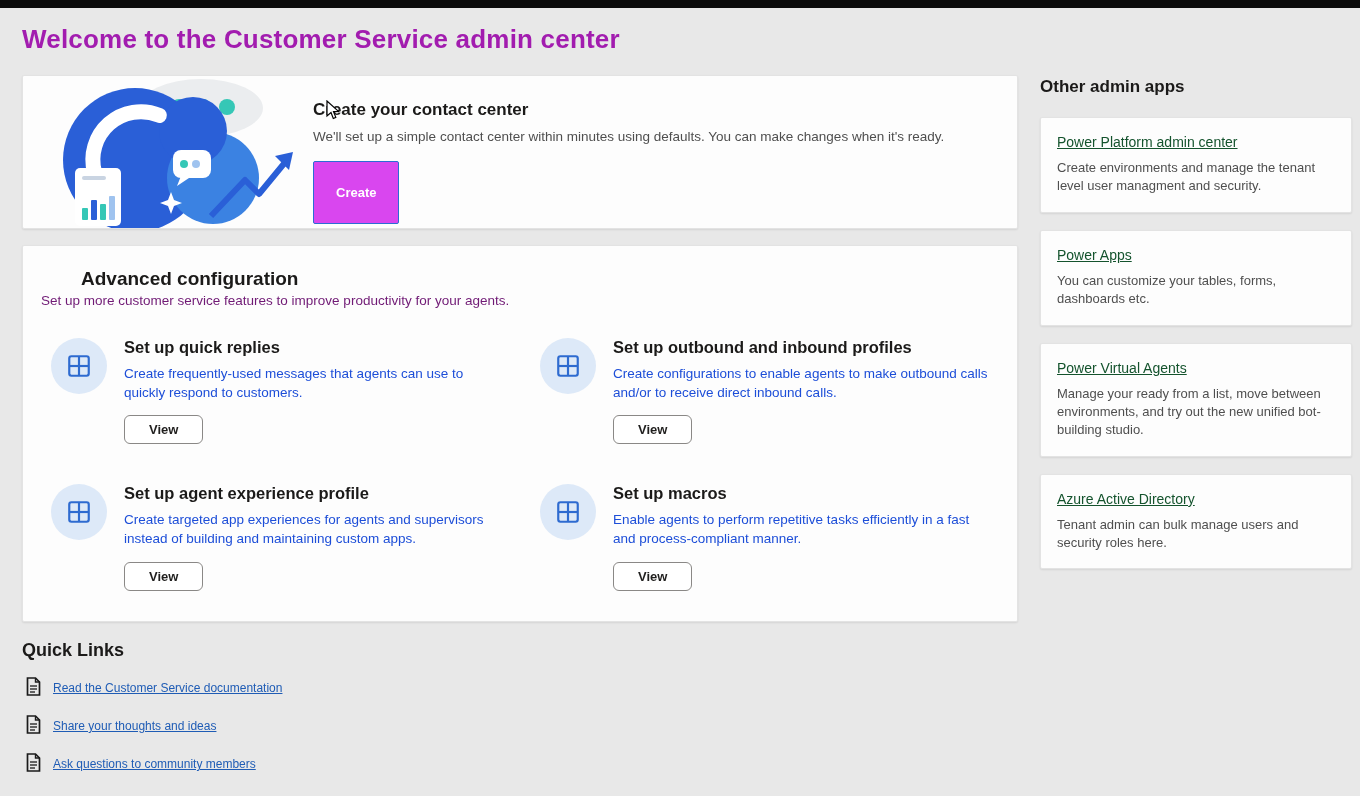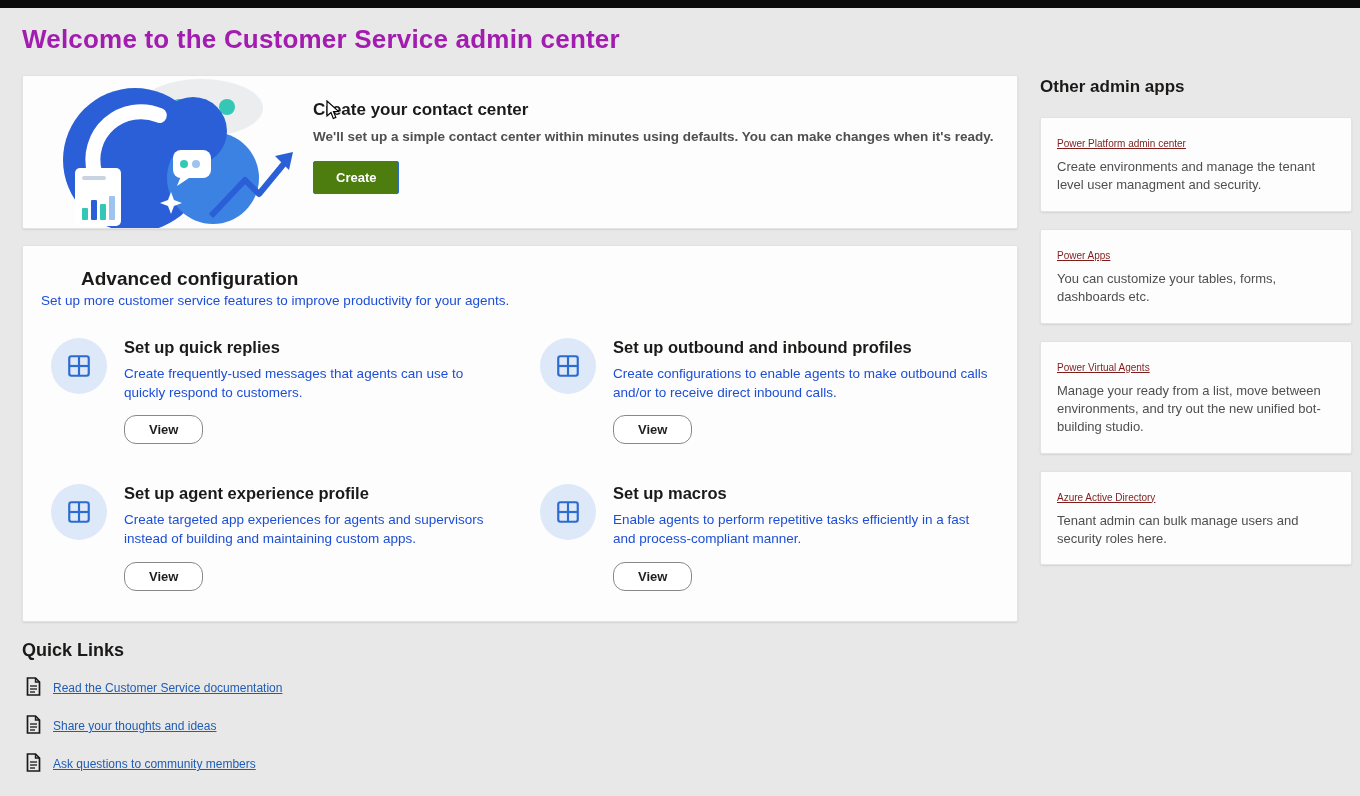"We'll set up a simple" .contact-text p { font-weight: bold -> none }
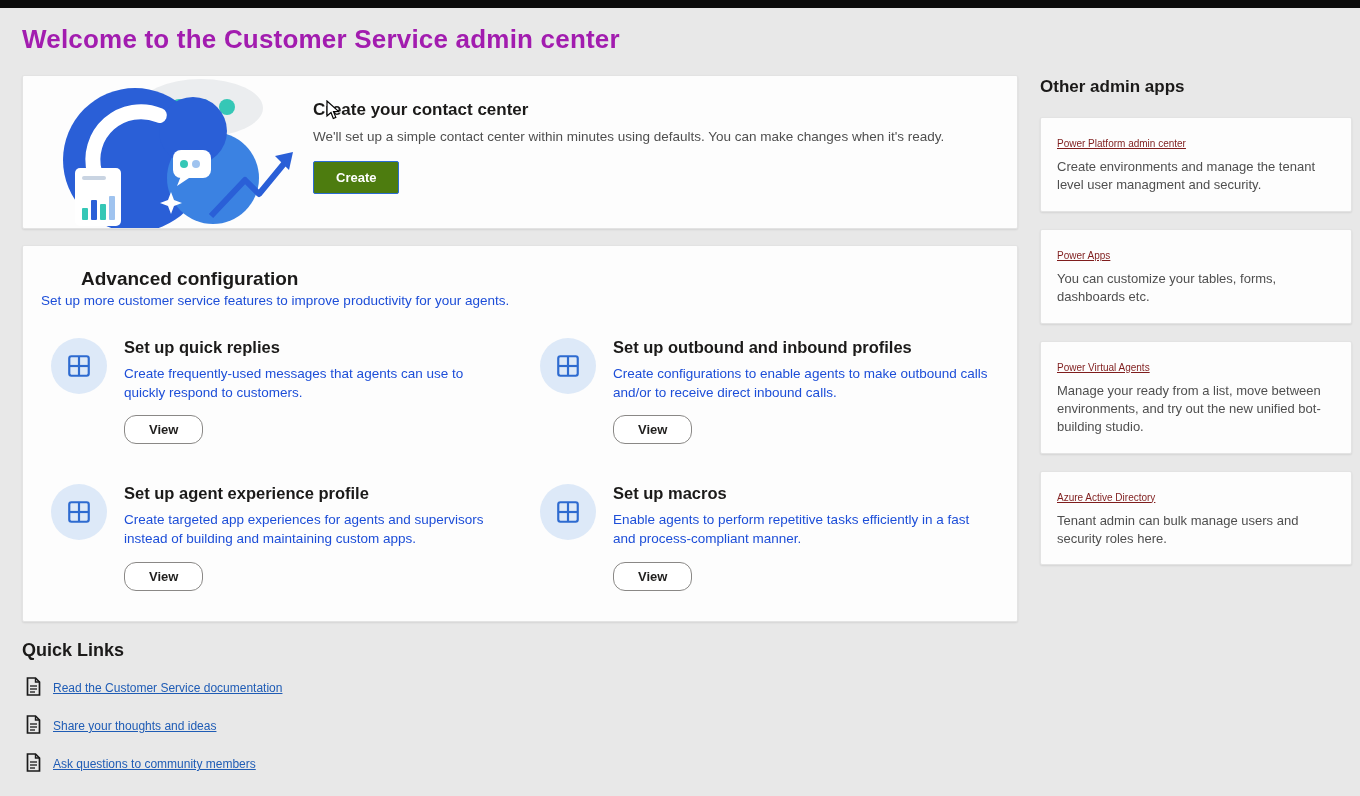"Power Platform admin center" .app-card a { color: #7f1d1d -> #14532d; font-size: 10px -> 14px }
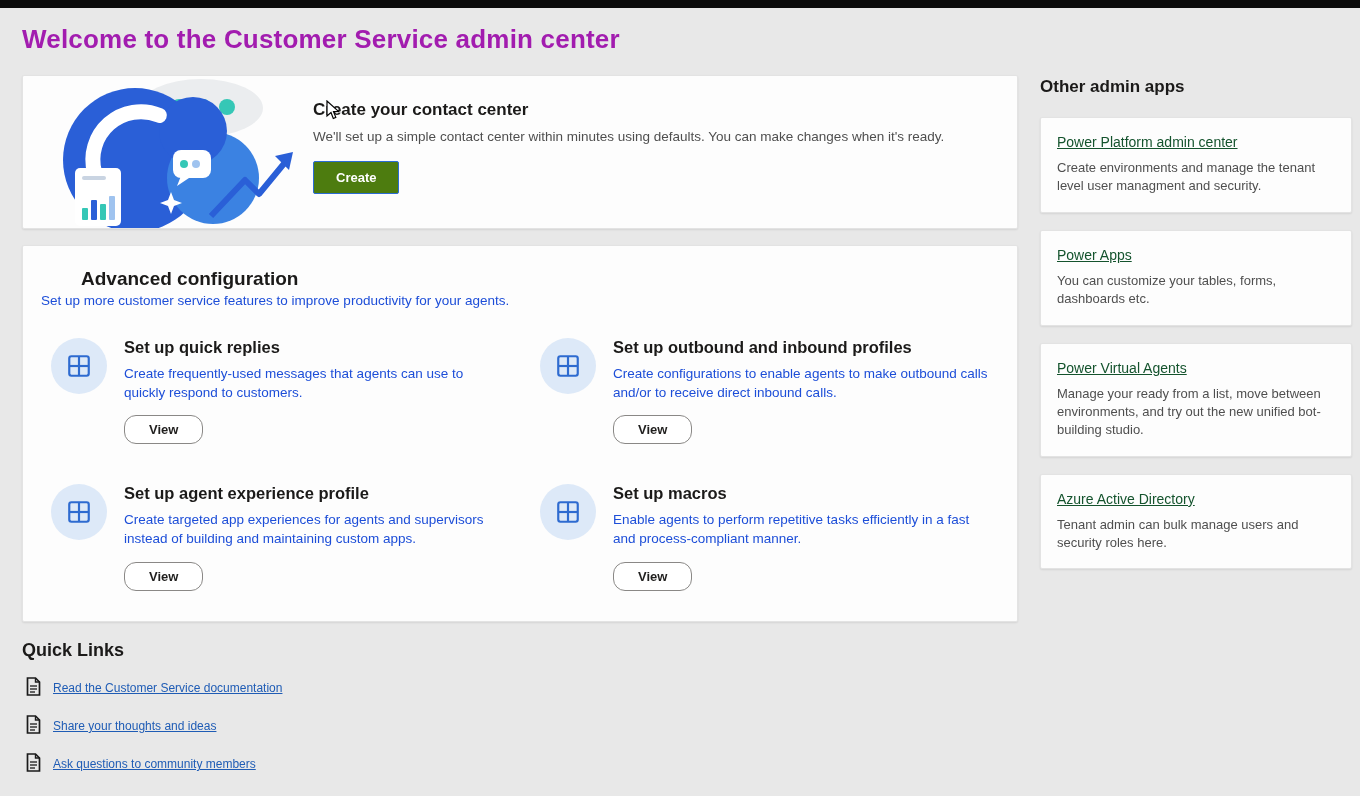"Create" .btn-primary { background: #4d7c0f -> #d946ef; padding: 8px 22px -> 23px 22px }
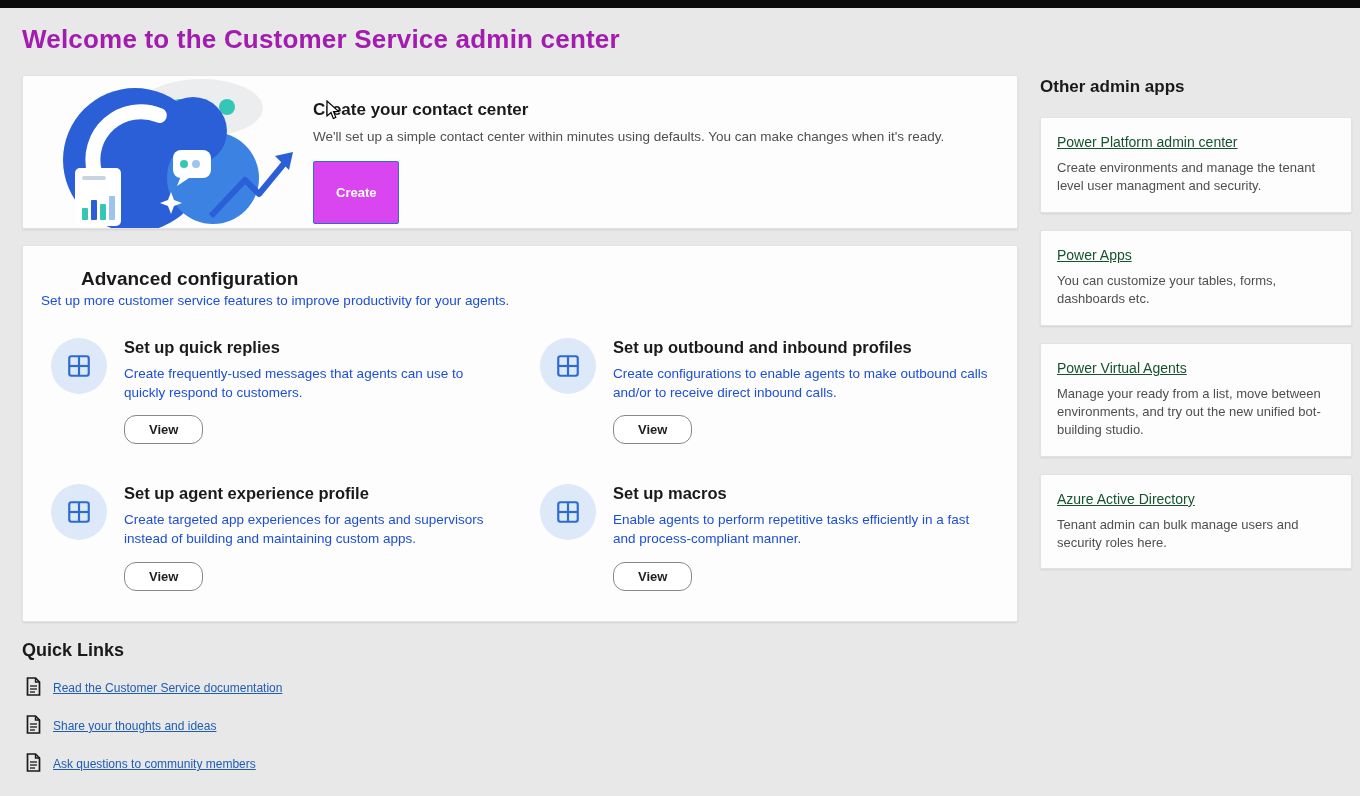"Set up more customer service" .advanced-sub { color: #1d4ed8 -> #701a75 }
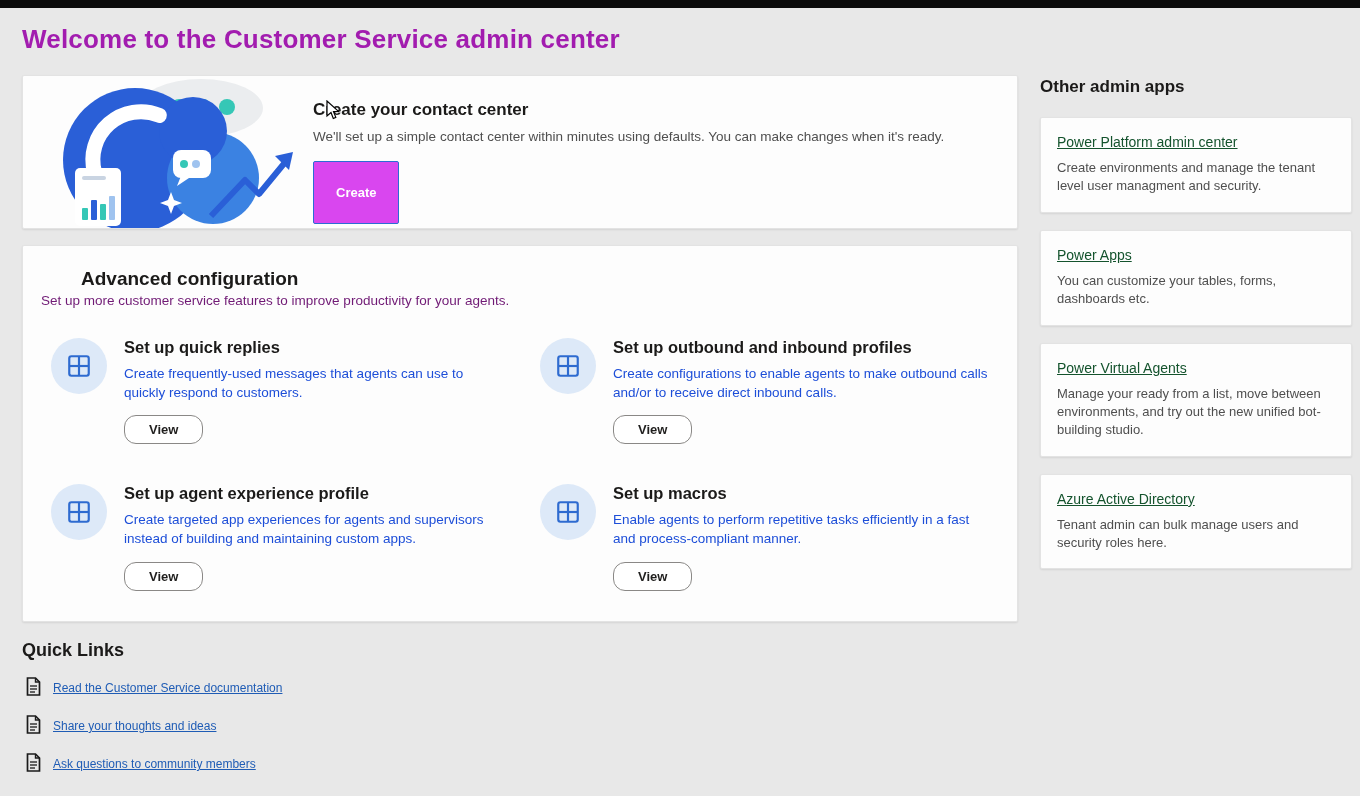"View" .btn-view { border-radius: 12px -> 6px }
